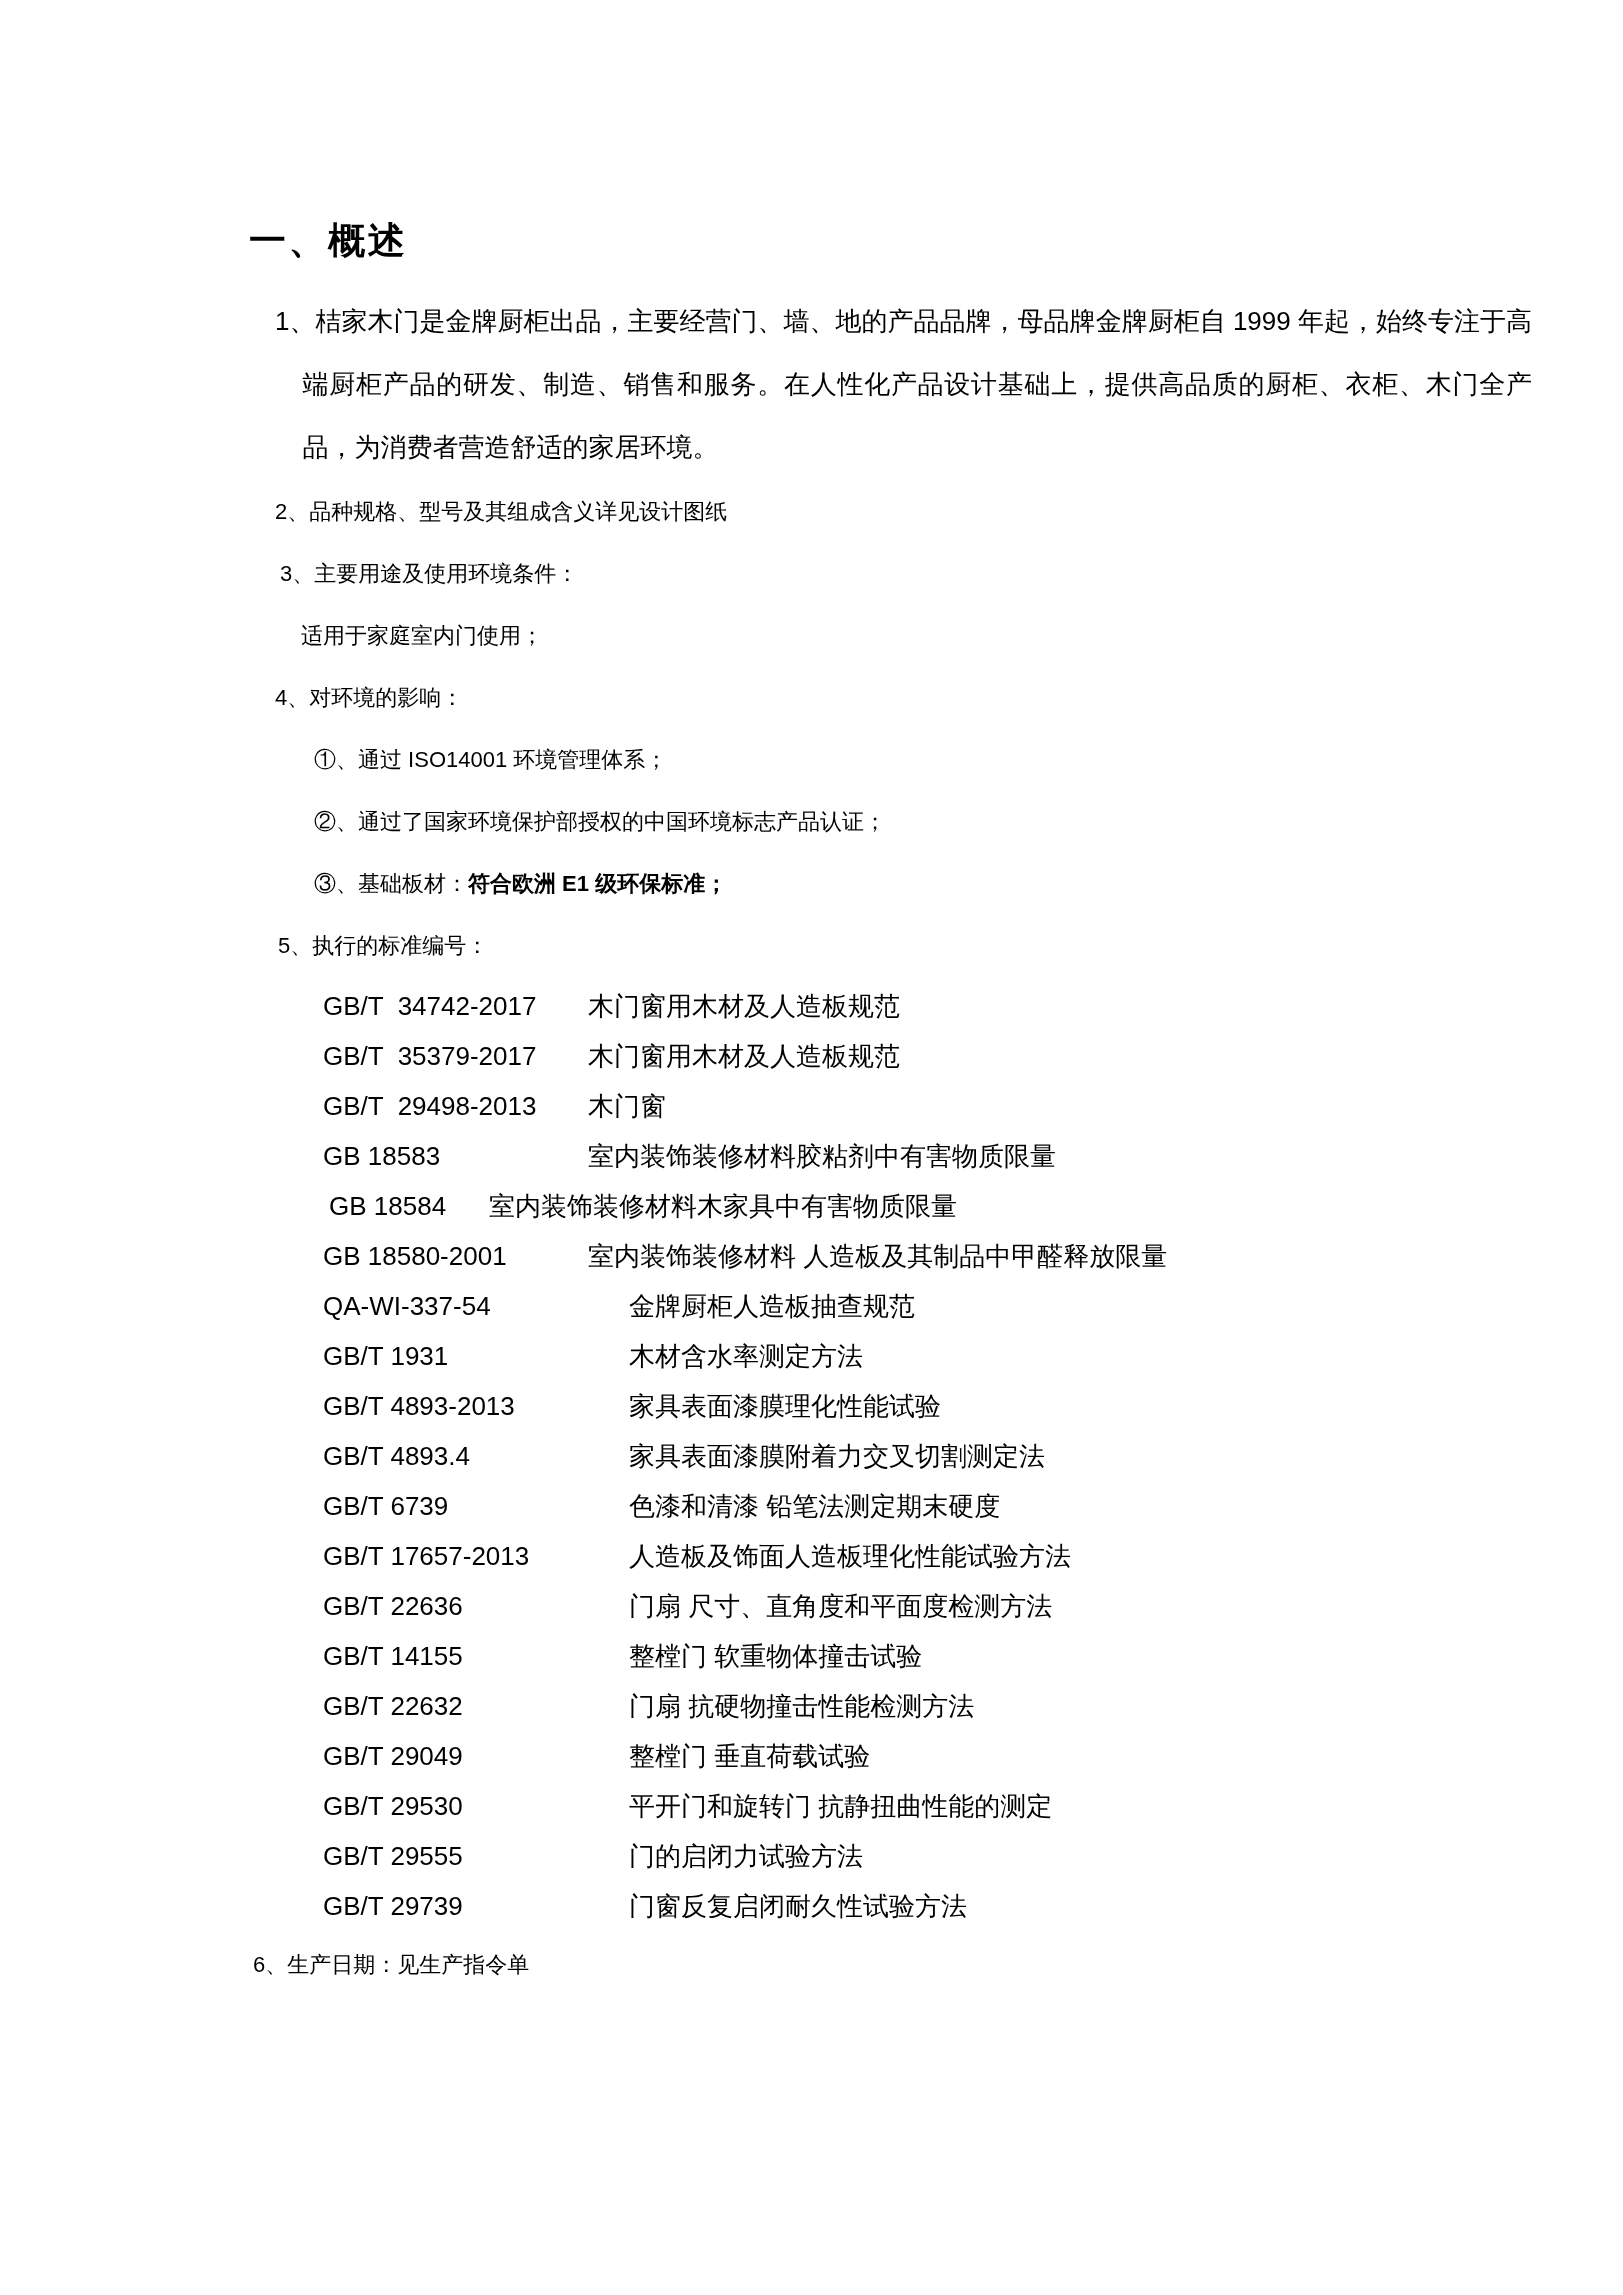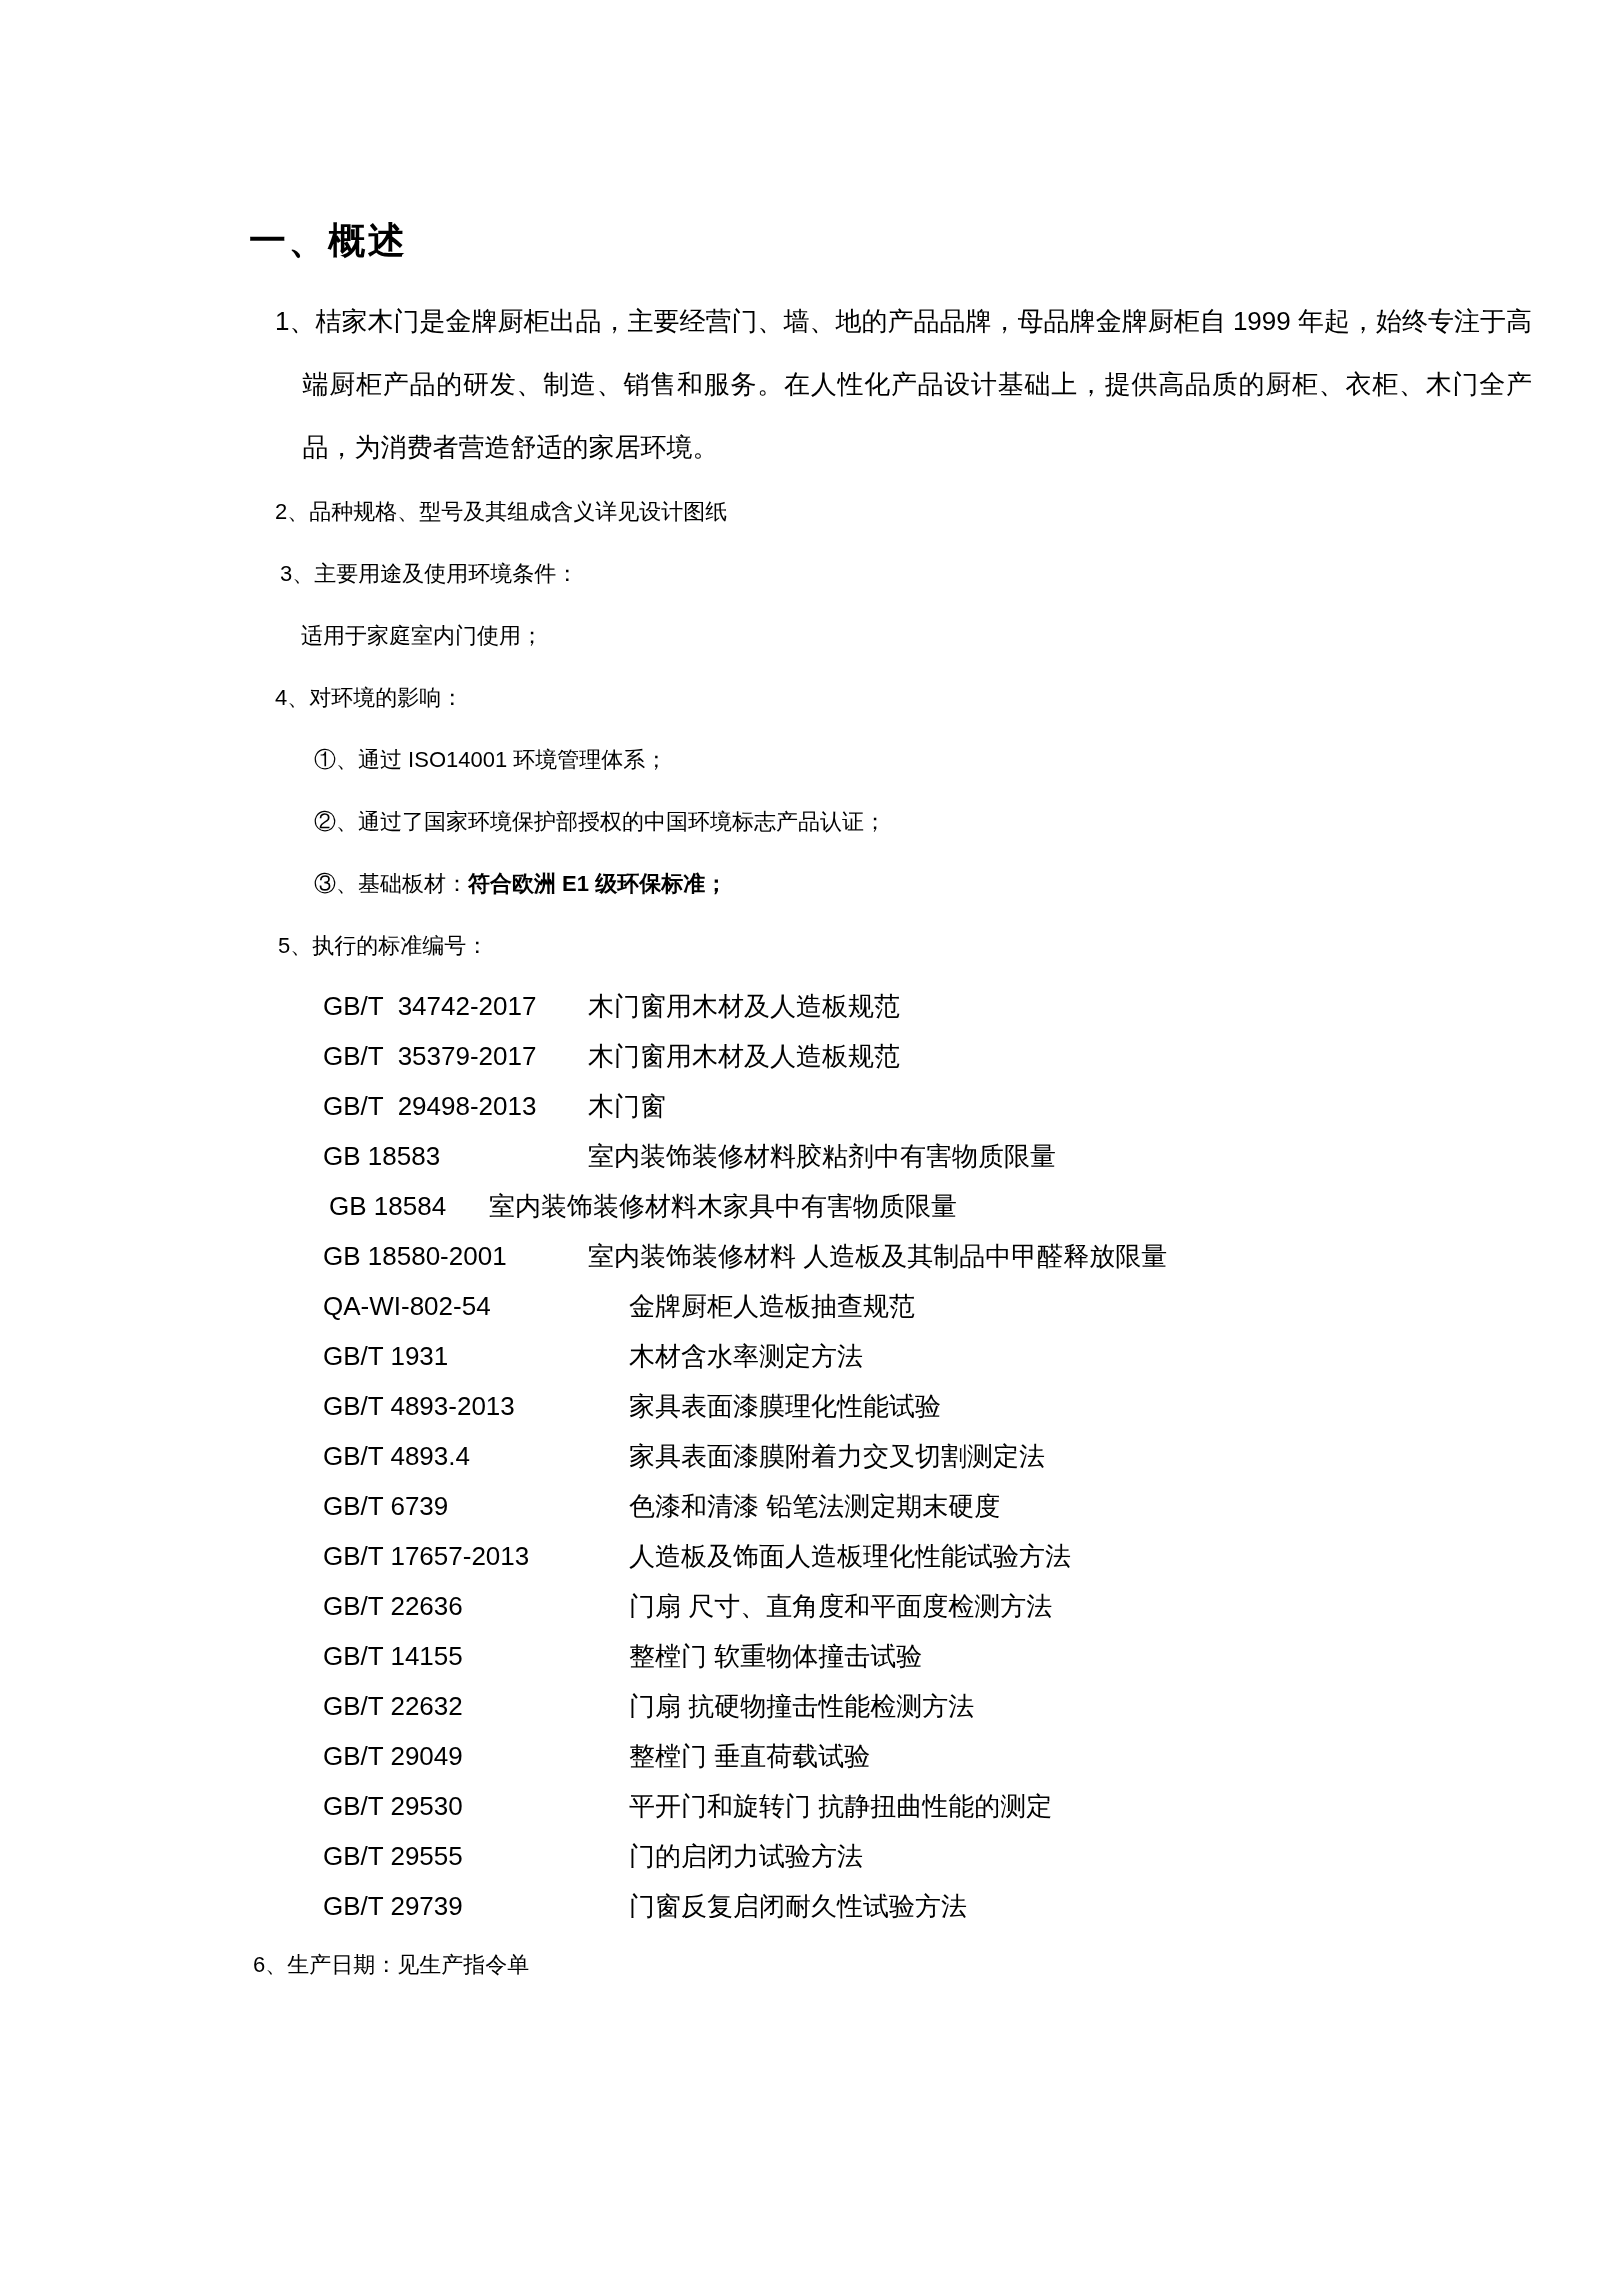"QA-WI-802-54" span.std-code { text: QA-WI-802-54 -> QA-WI-337-54 }
